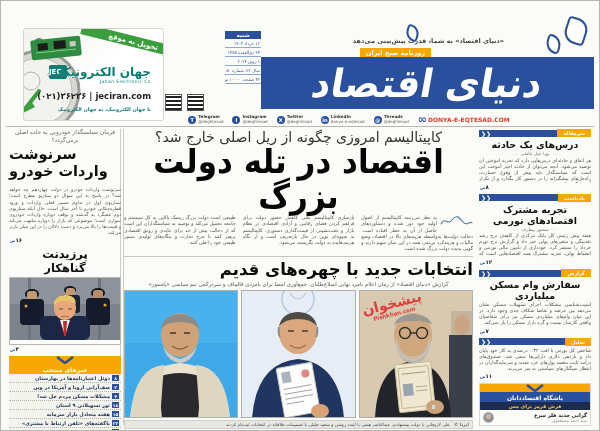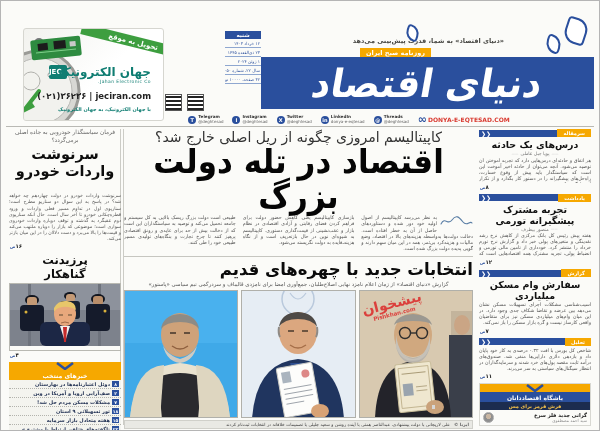"سرنوشت واردات خودرو" .l-title { margin-bottom: 13px -> 7px; text-align: center -> left }
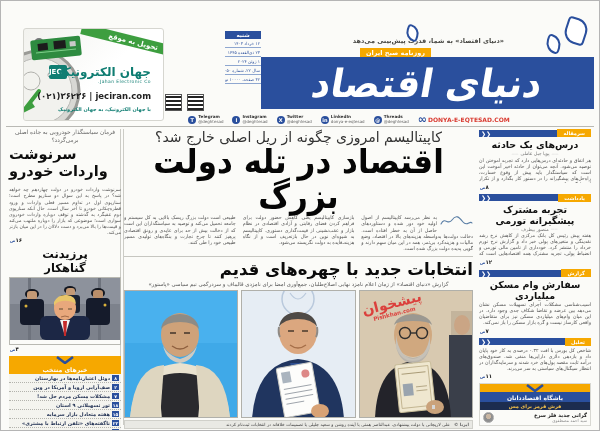"تجربه مشترک پیشگیرانه تورمی" div.st-title { text: پیشگیرانه -> اقتصادهای }
